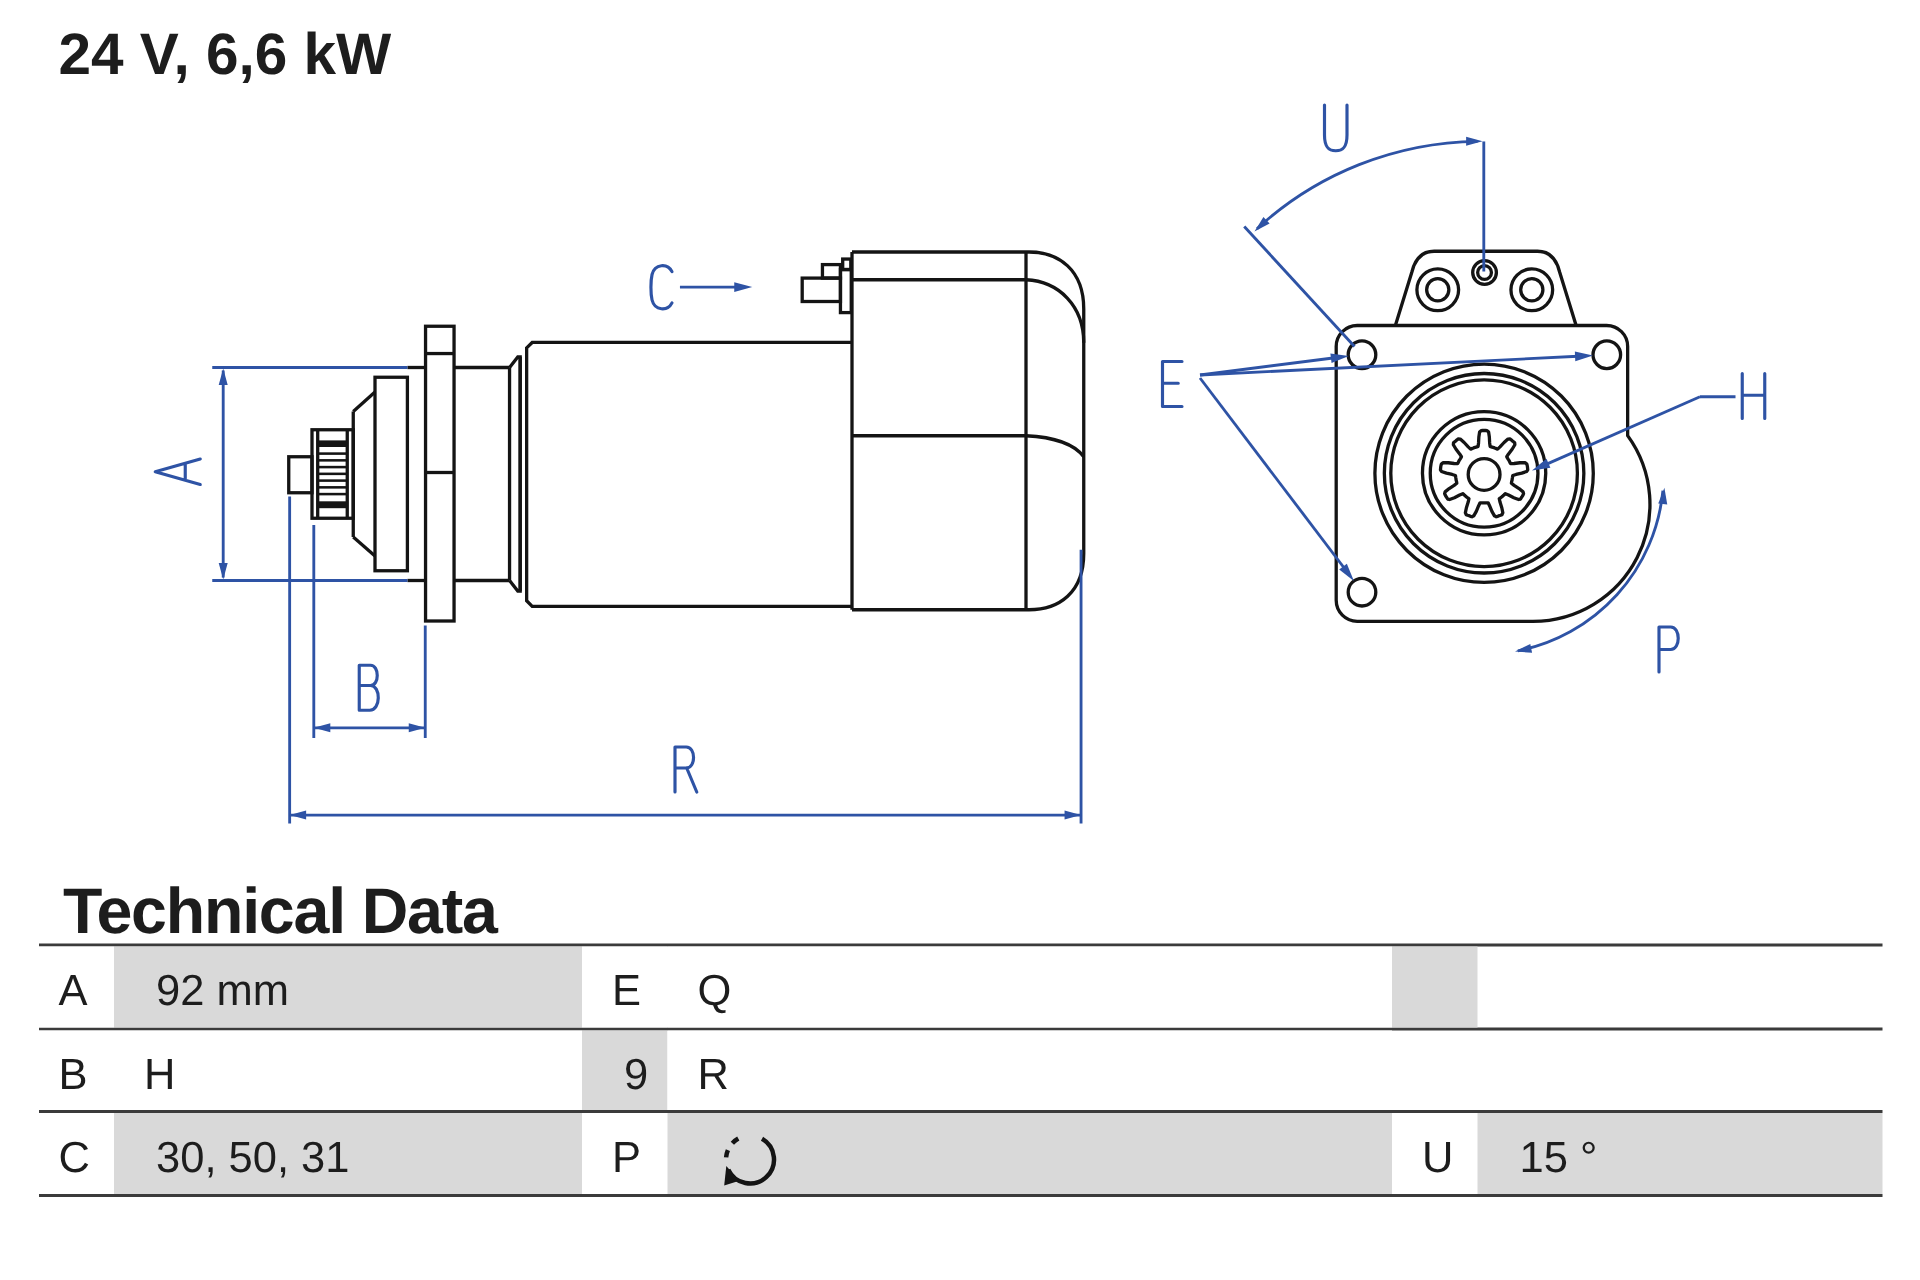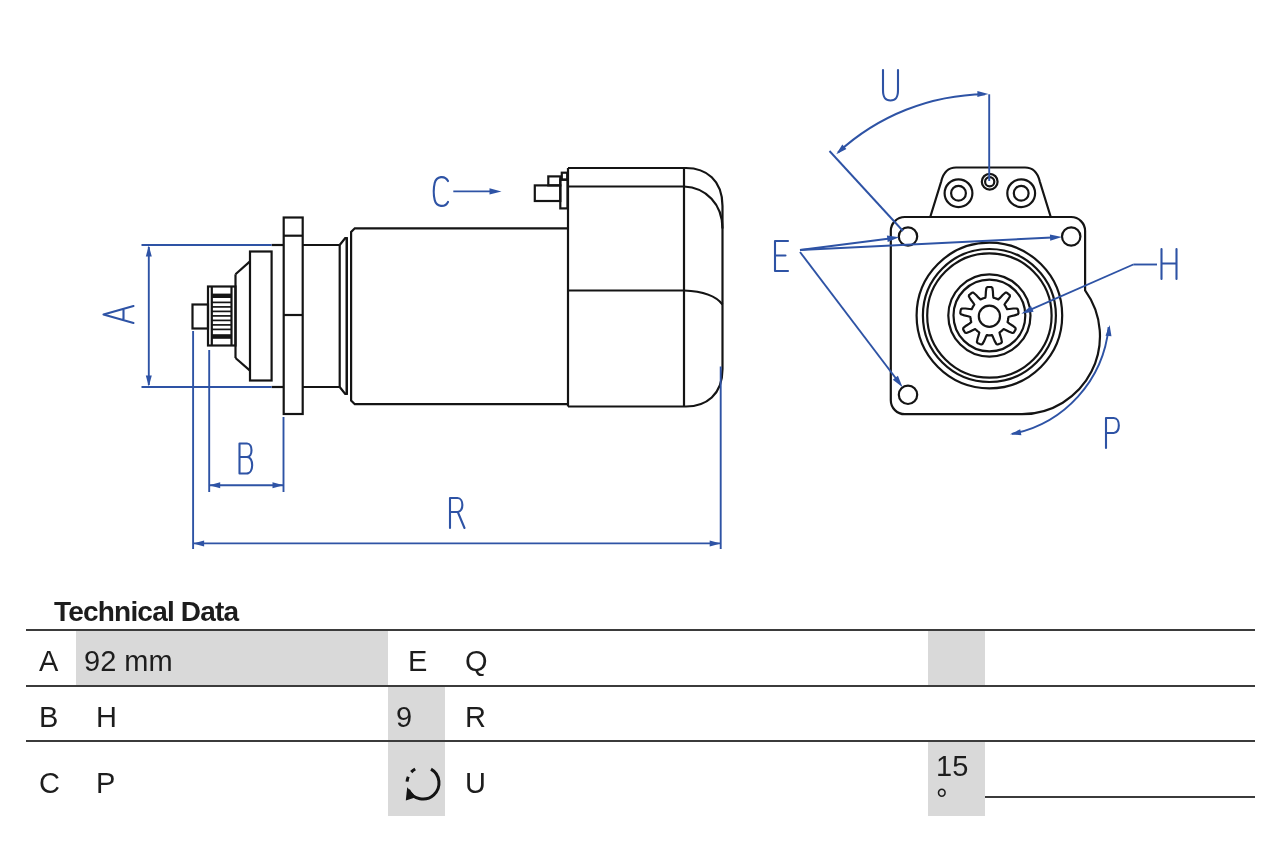"24 V, 6,6 kW" h1.page-title { html: none -> <h1>24 V, 6,6 kW</h1> }
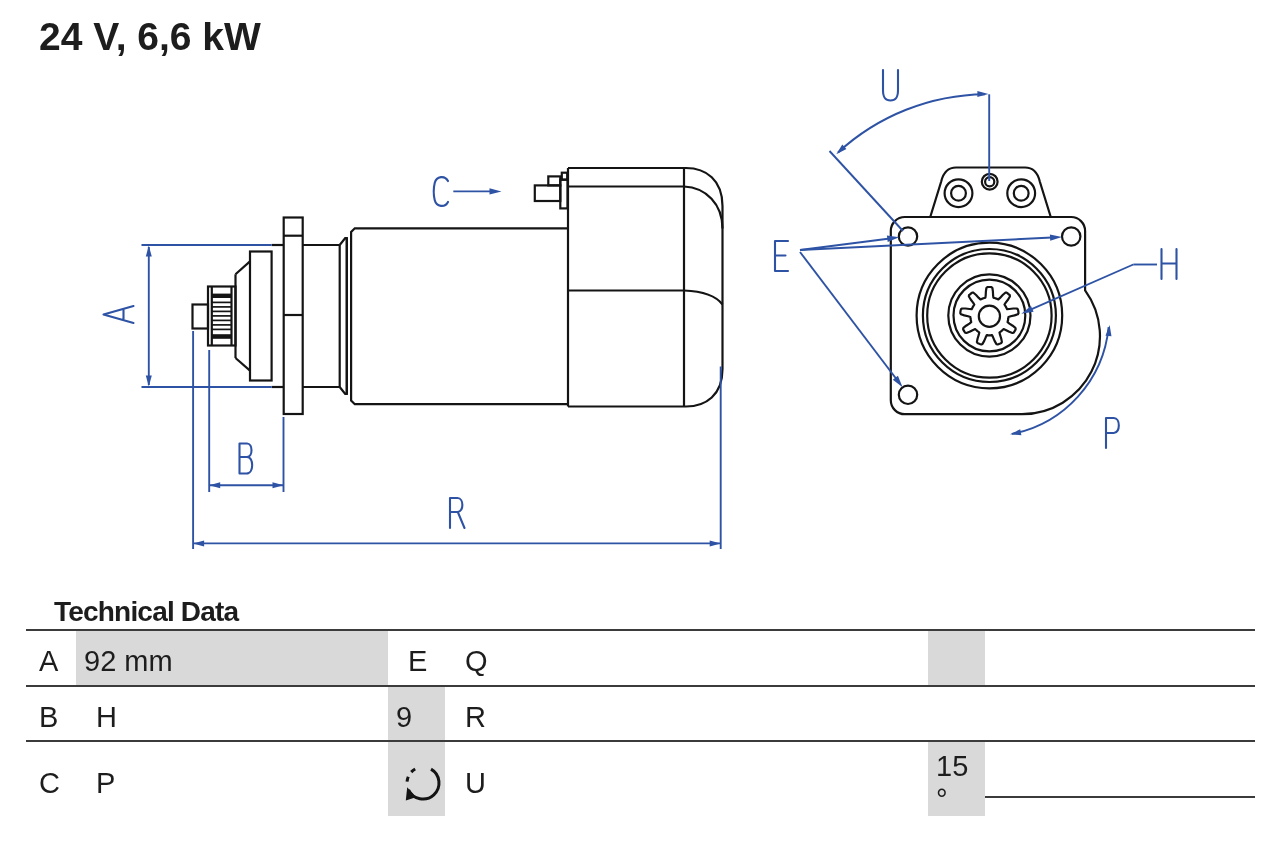"Technical Data" .table-heading { font-size: 28px -> 43px; margin: 12px -> 0 }
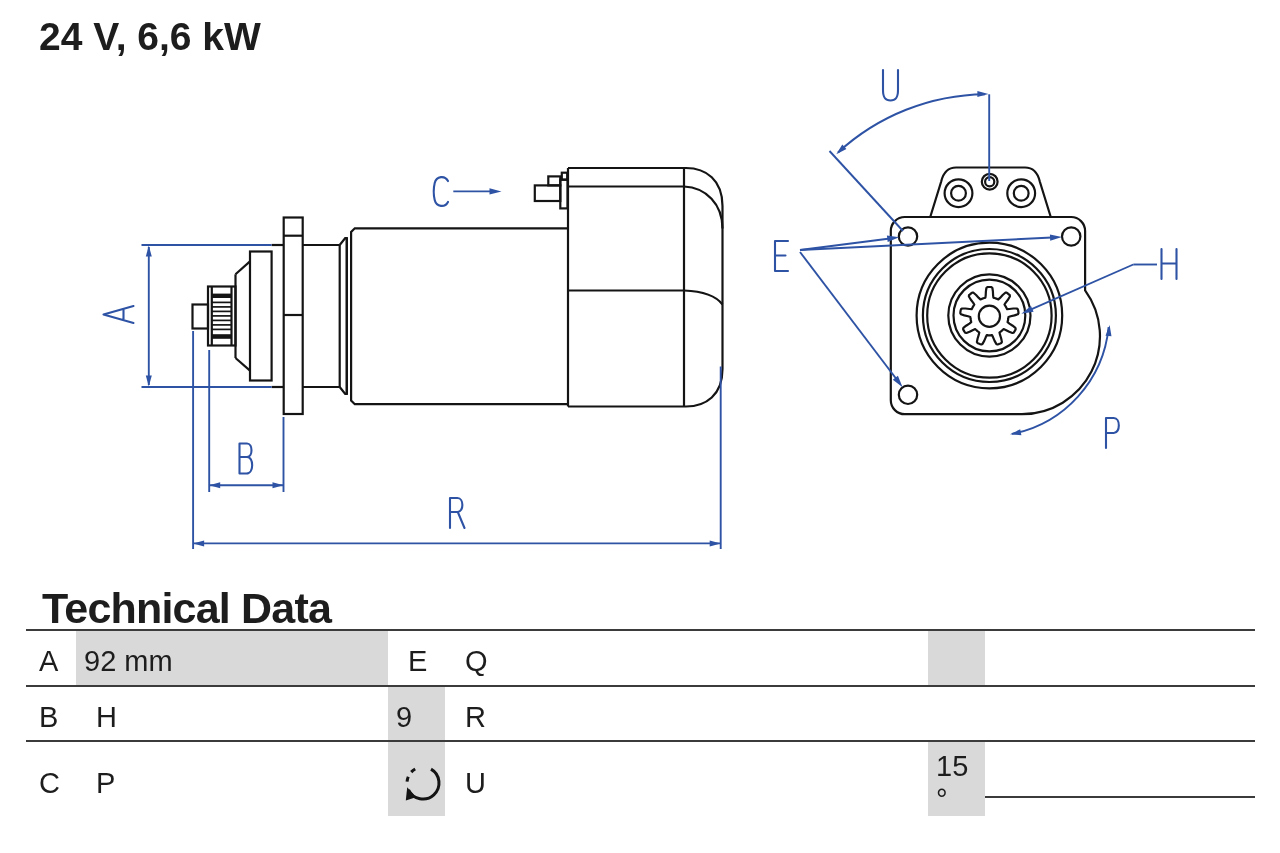"92 mm" .t-value { padding-left: 8px -> 28px }
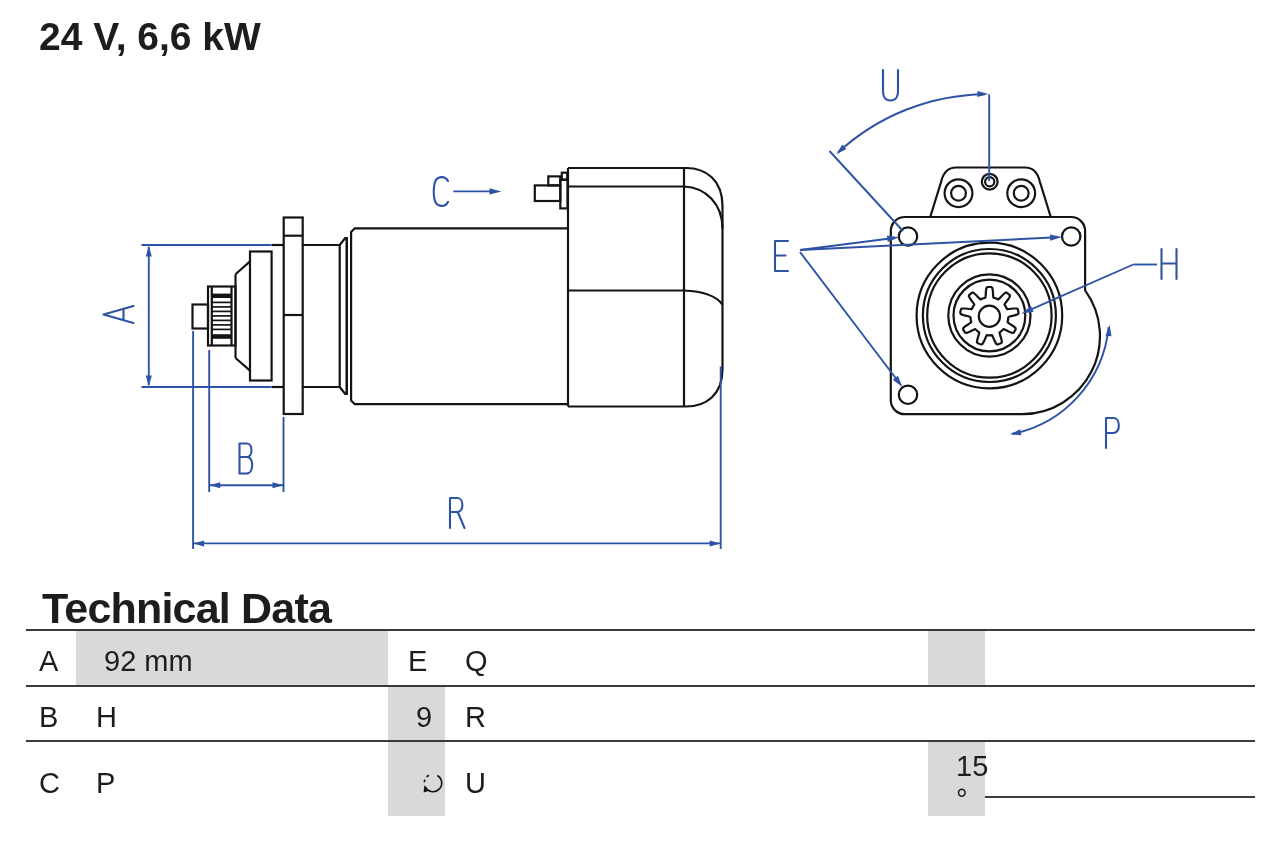"30, 50, 31" div.t-cell { html: none -> <div>30, 50, 31</div> }
